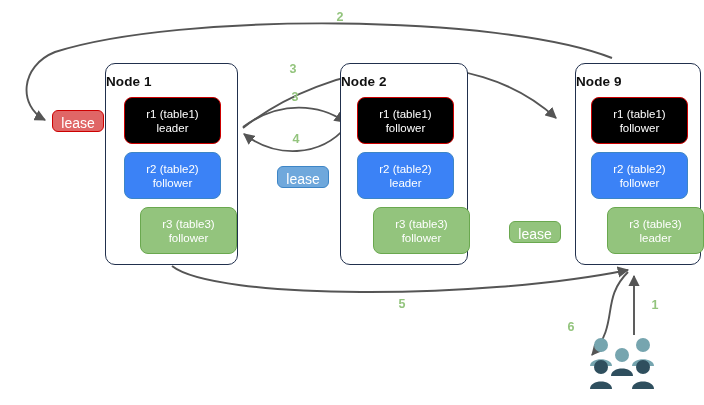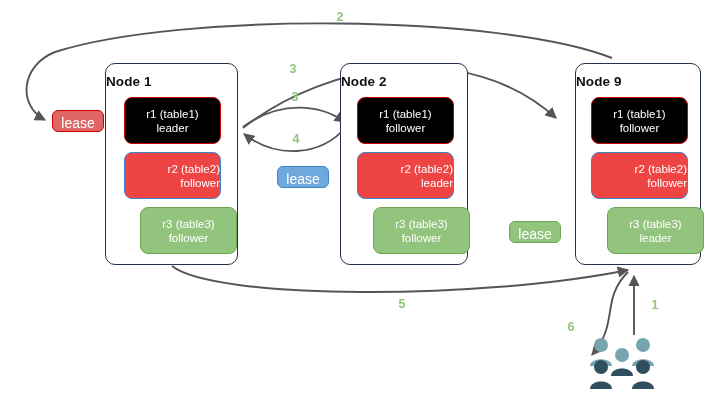"r2 (table2)" .rep-blue { align-items: flex-end -> none; background: #ef4444 -> #3b82f6 }
